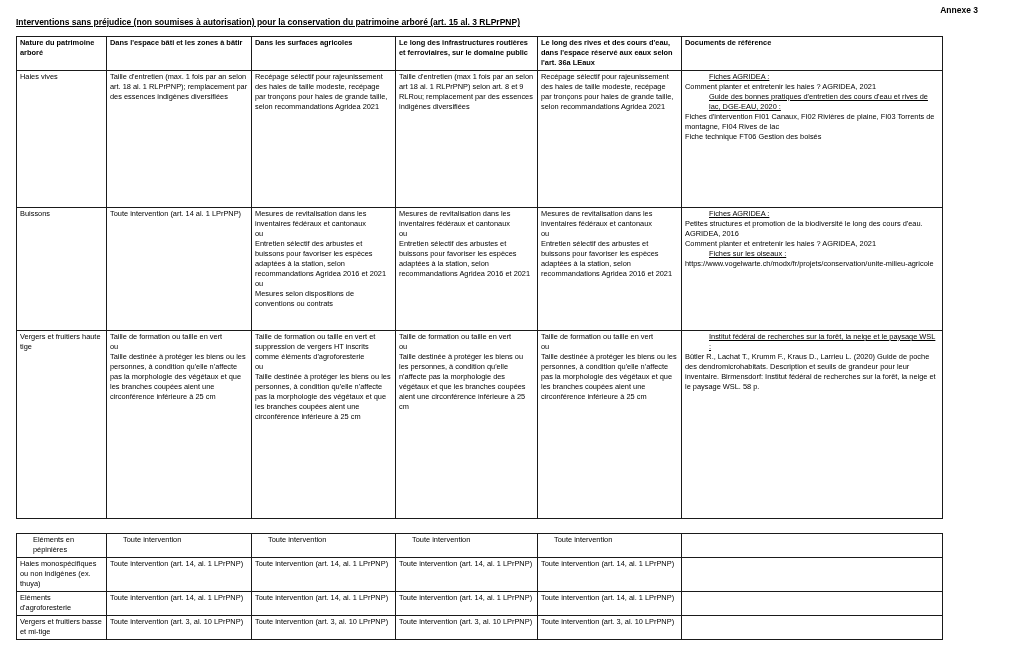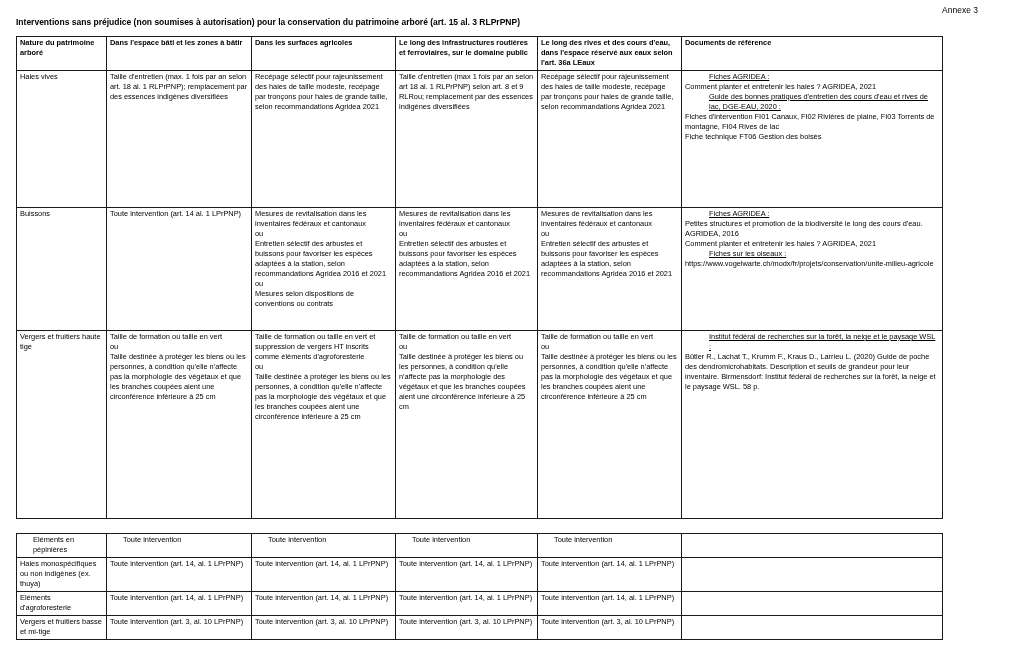"Annexe 3" .annexe { font-weight: normal -> bold }
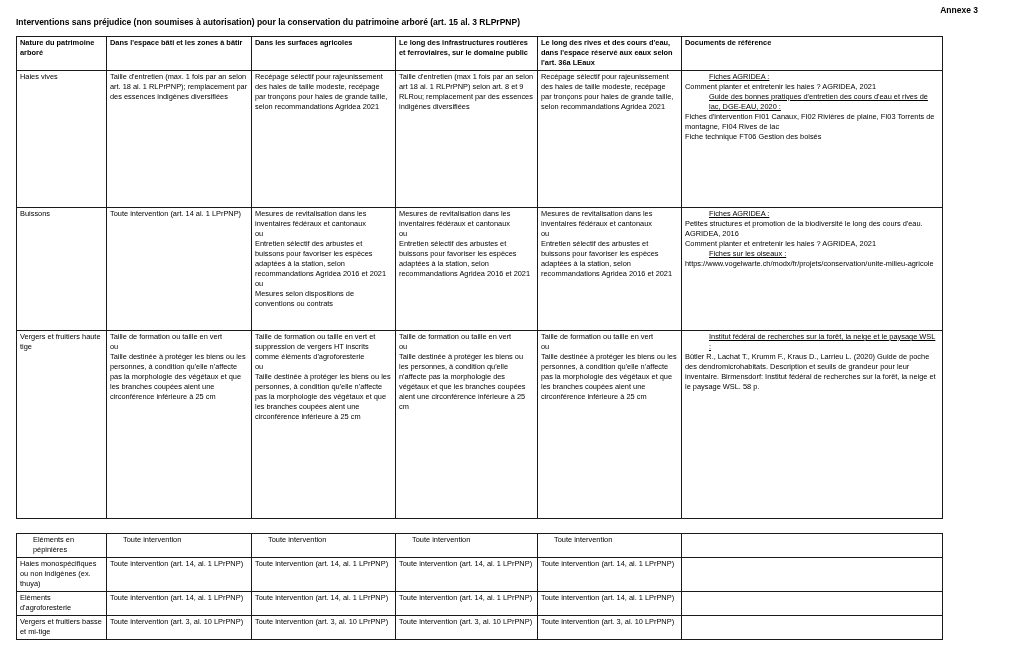"Interventions sans préjudice (non" .doc-title { text-decoration: none -> underline }
